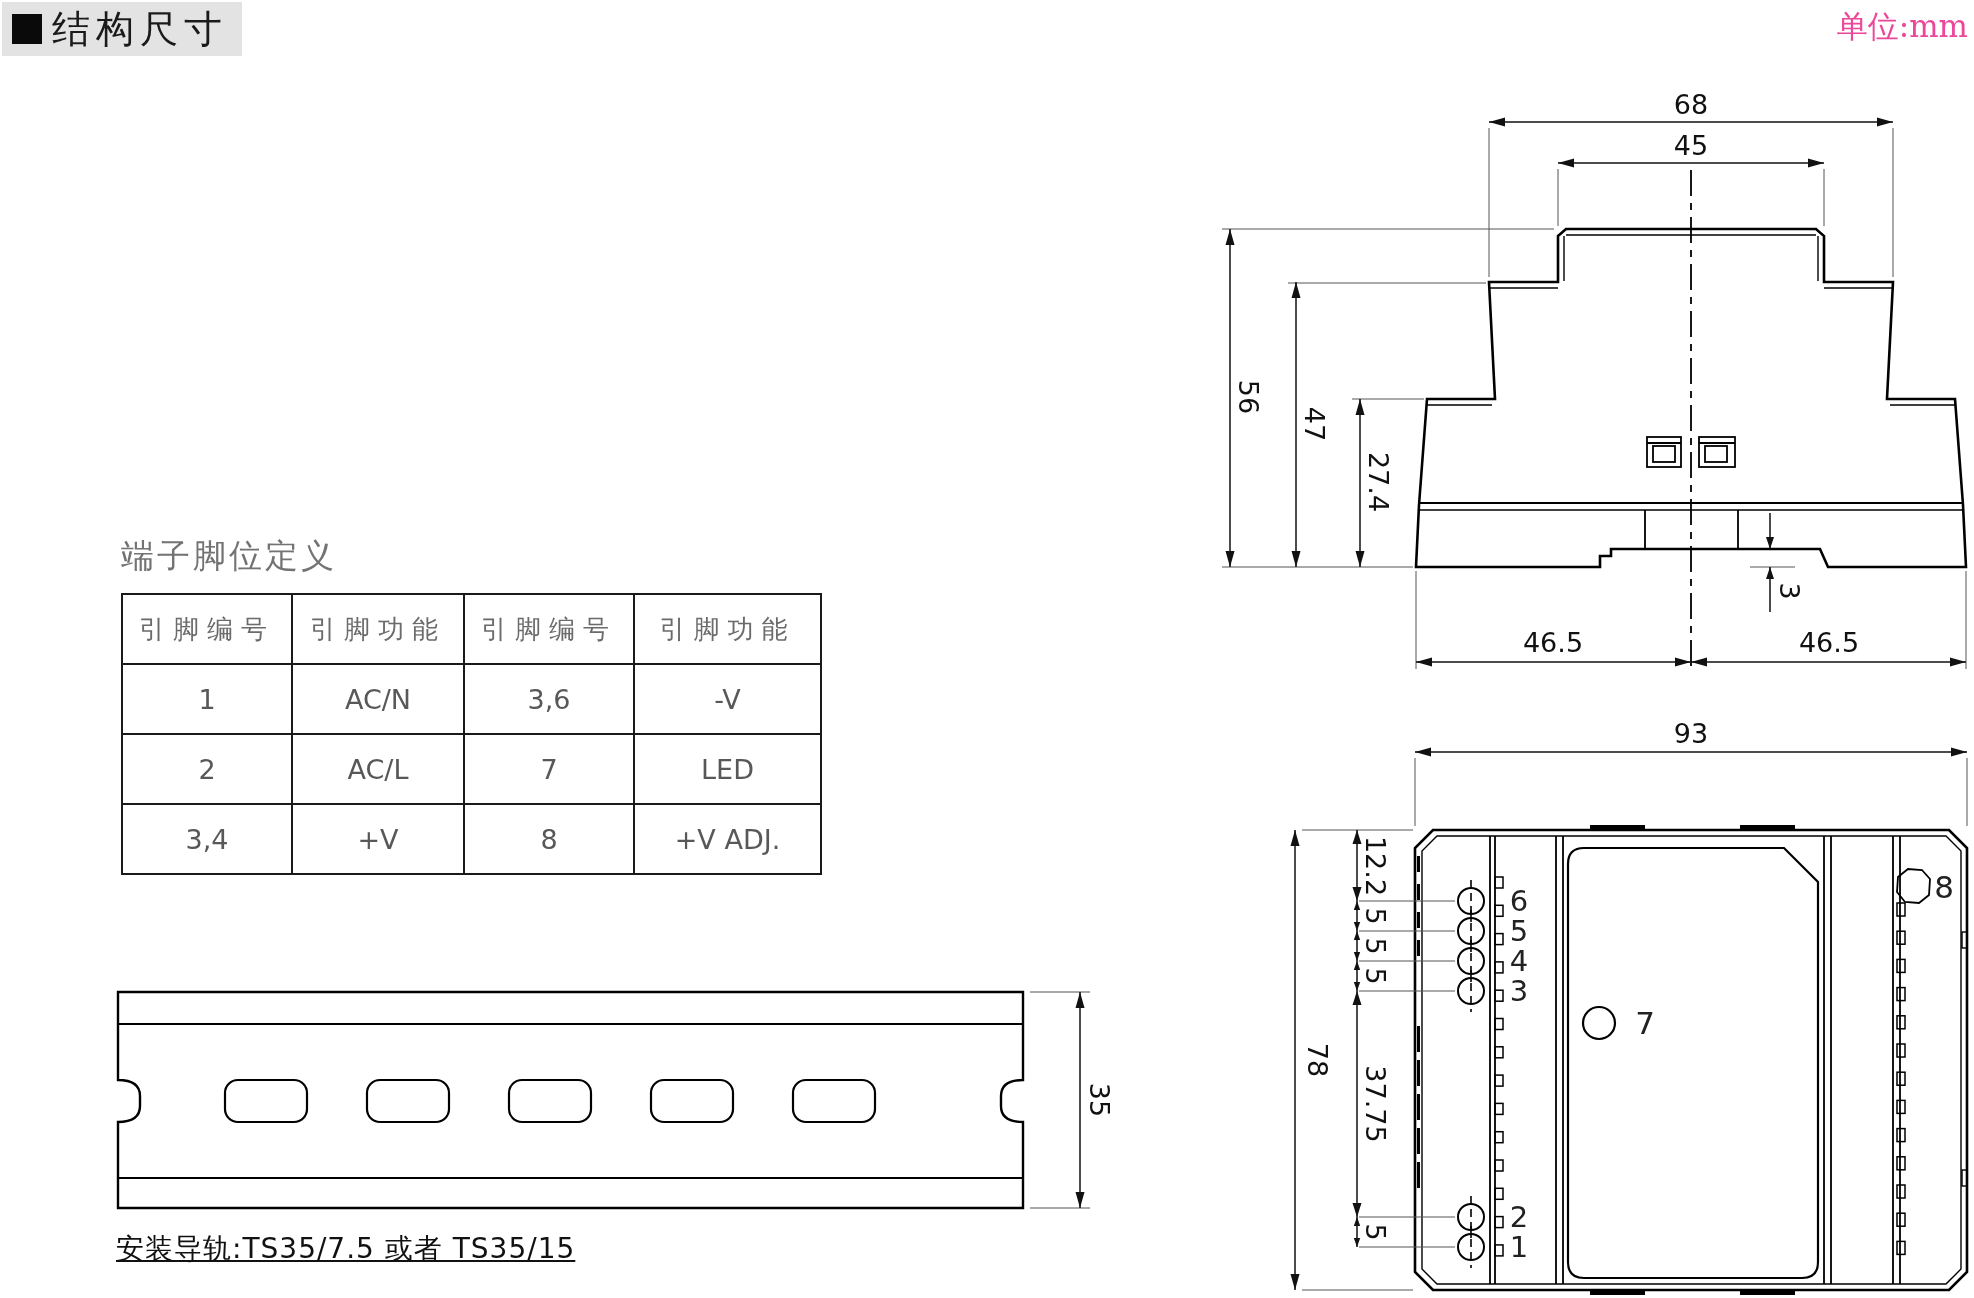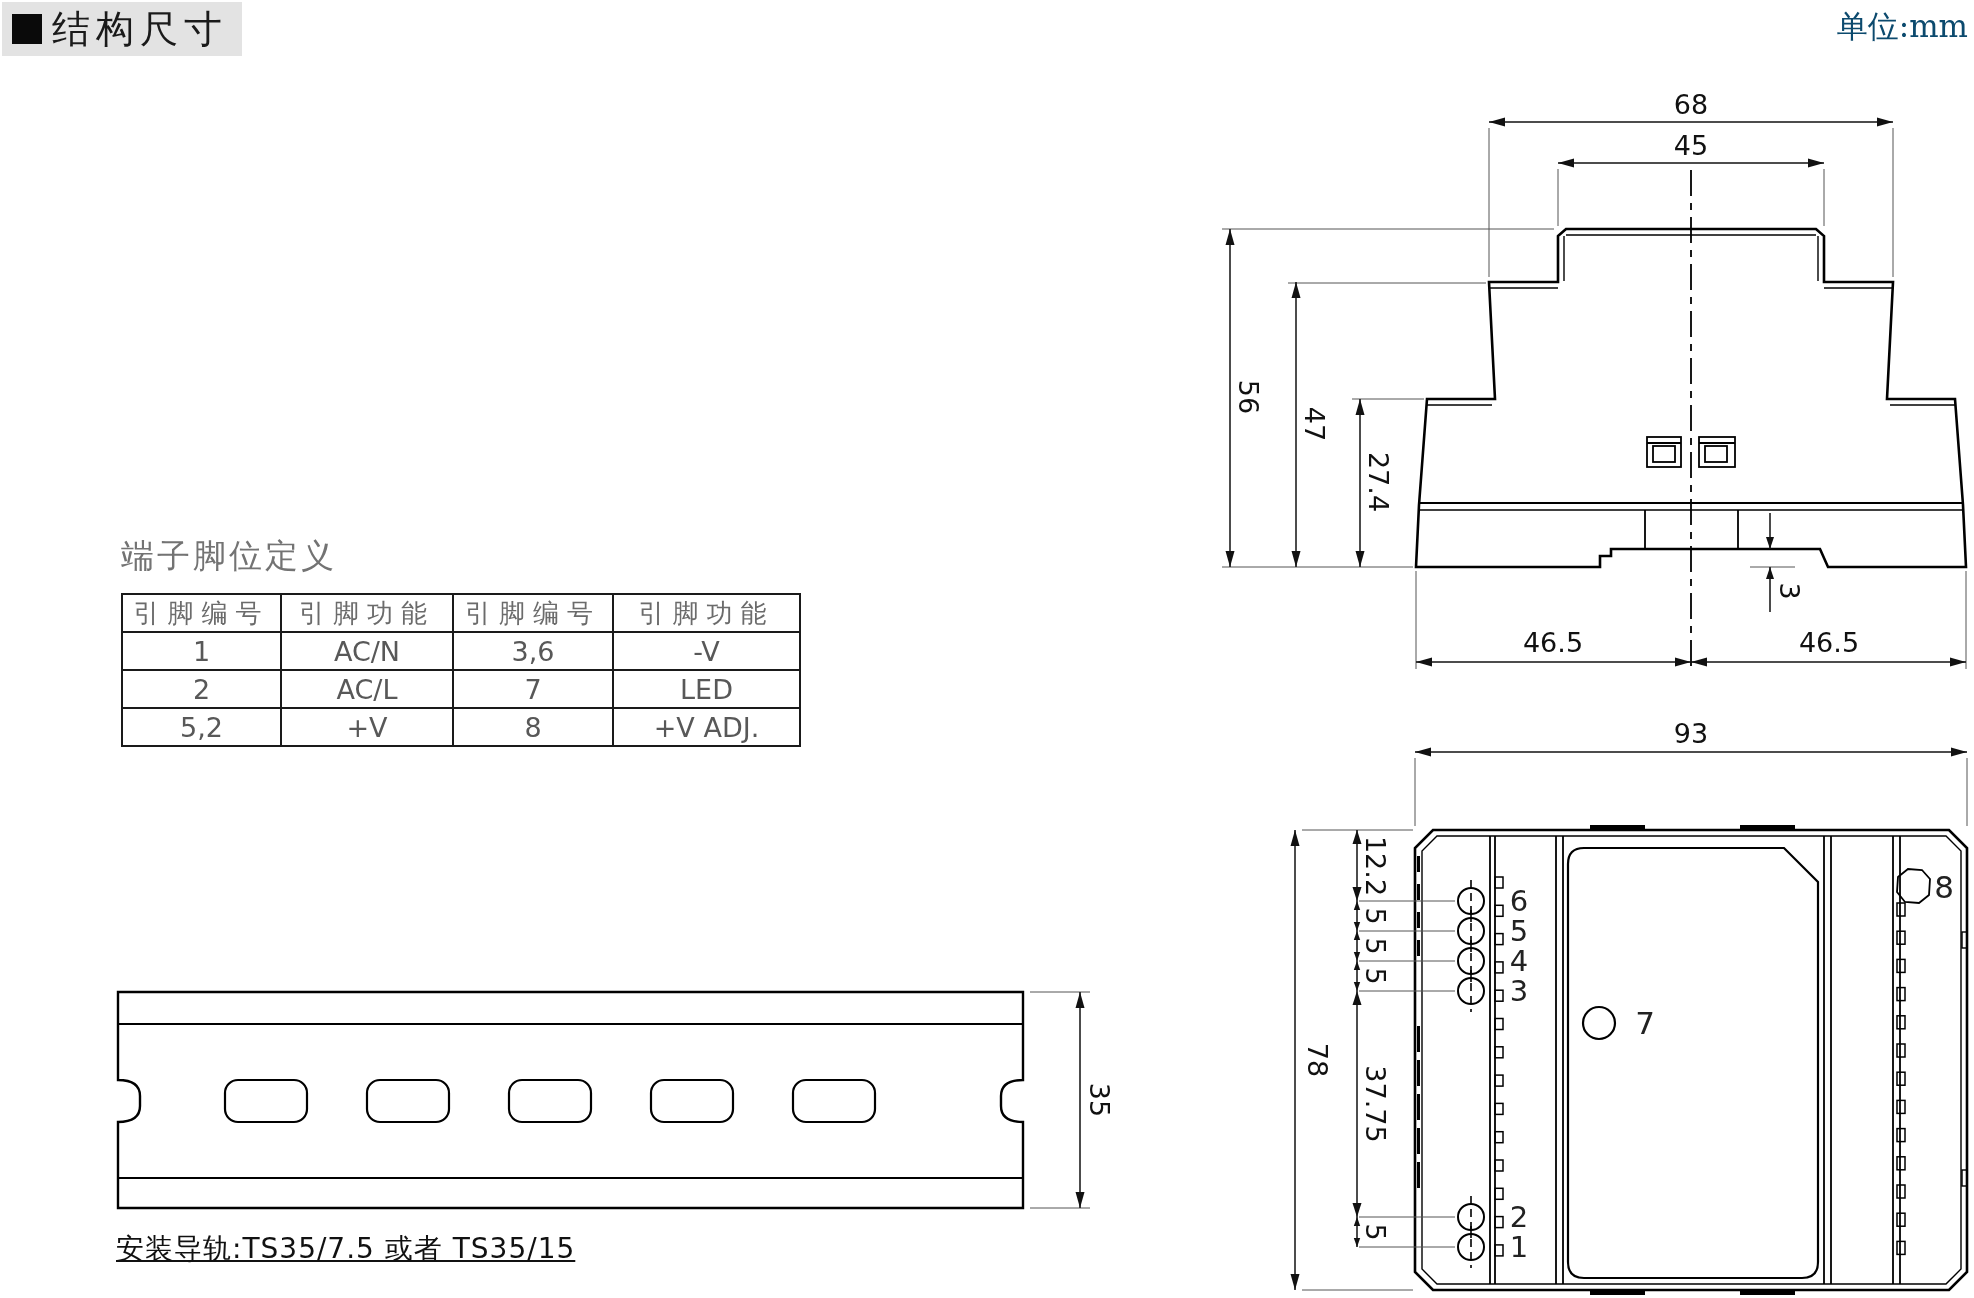"单位:mm" .units { color: #0c4a6e -> #ec4899 }
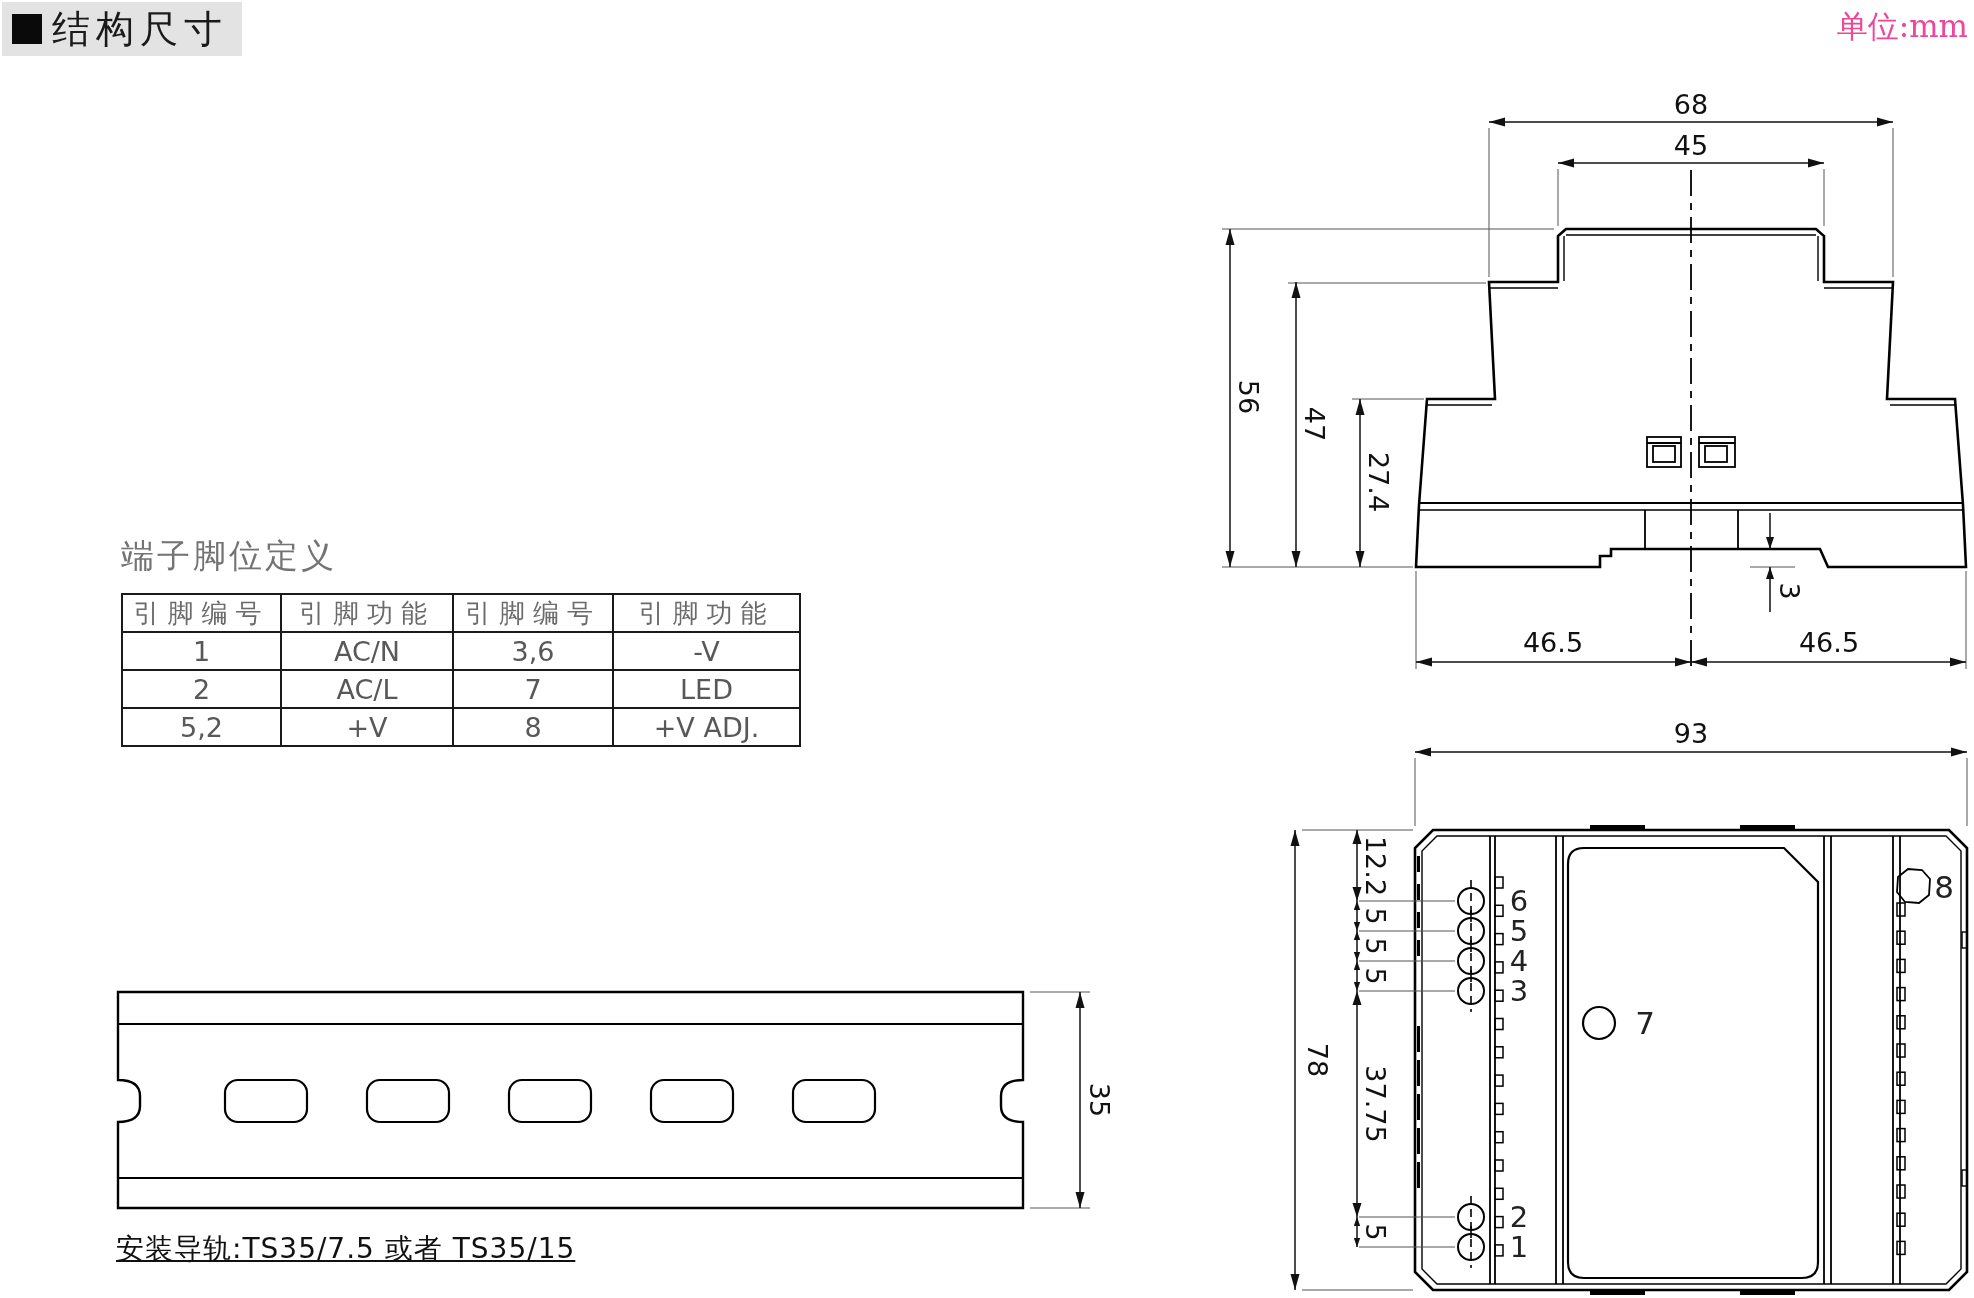"引脚编号" table.pins td,table.pins th { padding: 0 -> 16px }
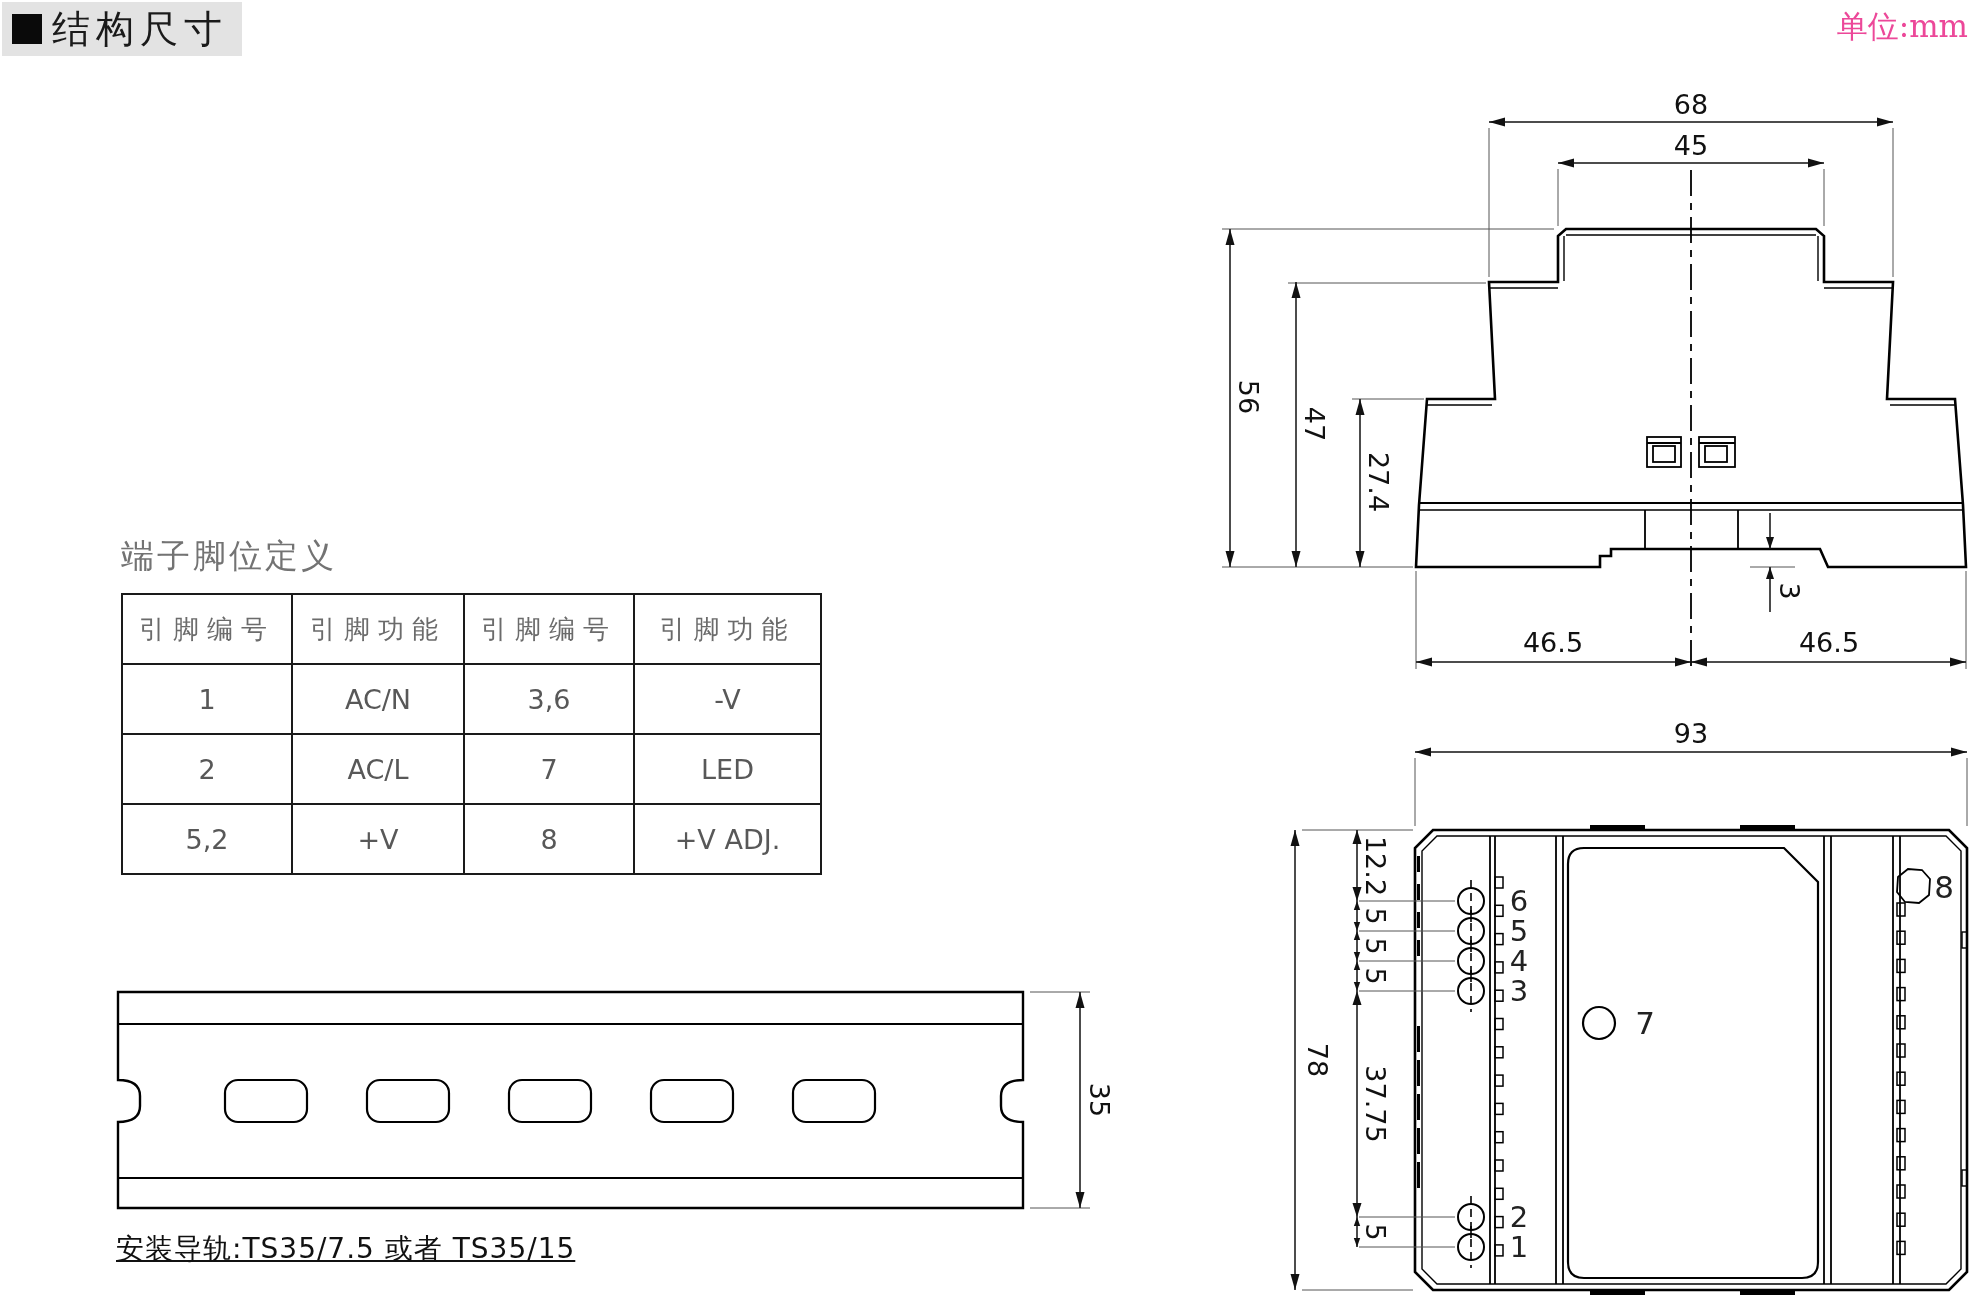"5,2" td { text: 5,2 -> 3,4 }
